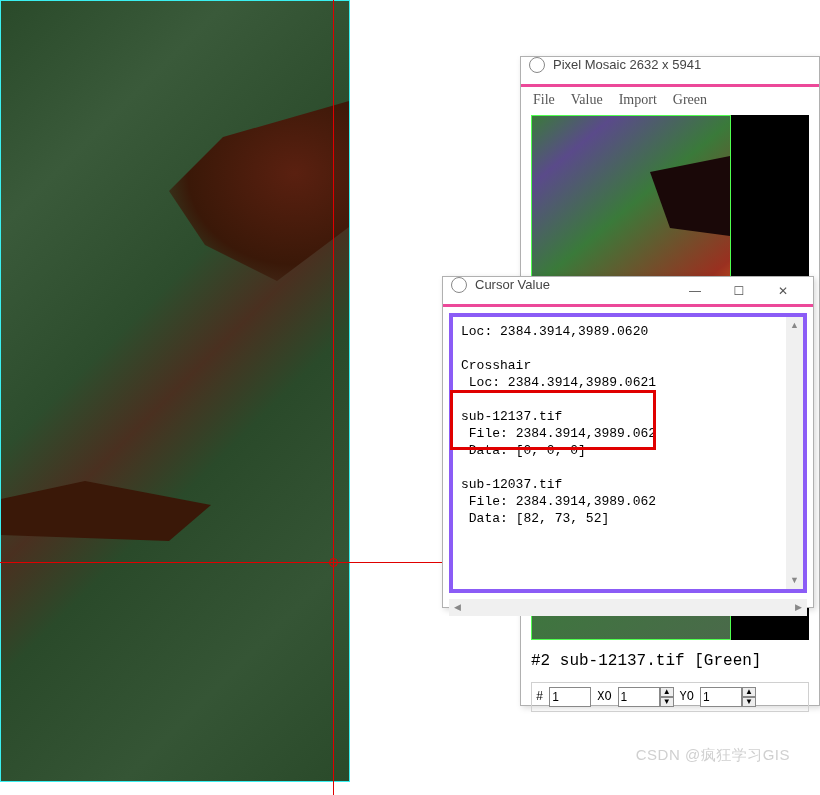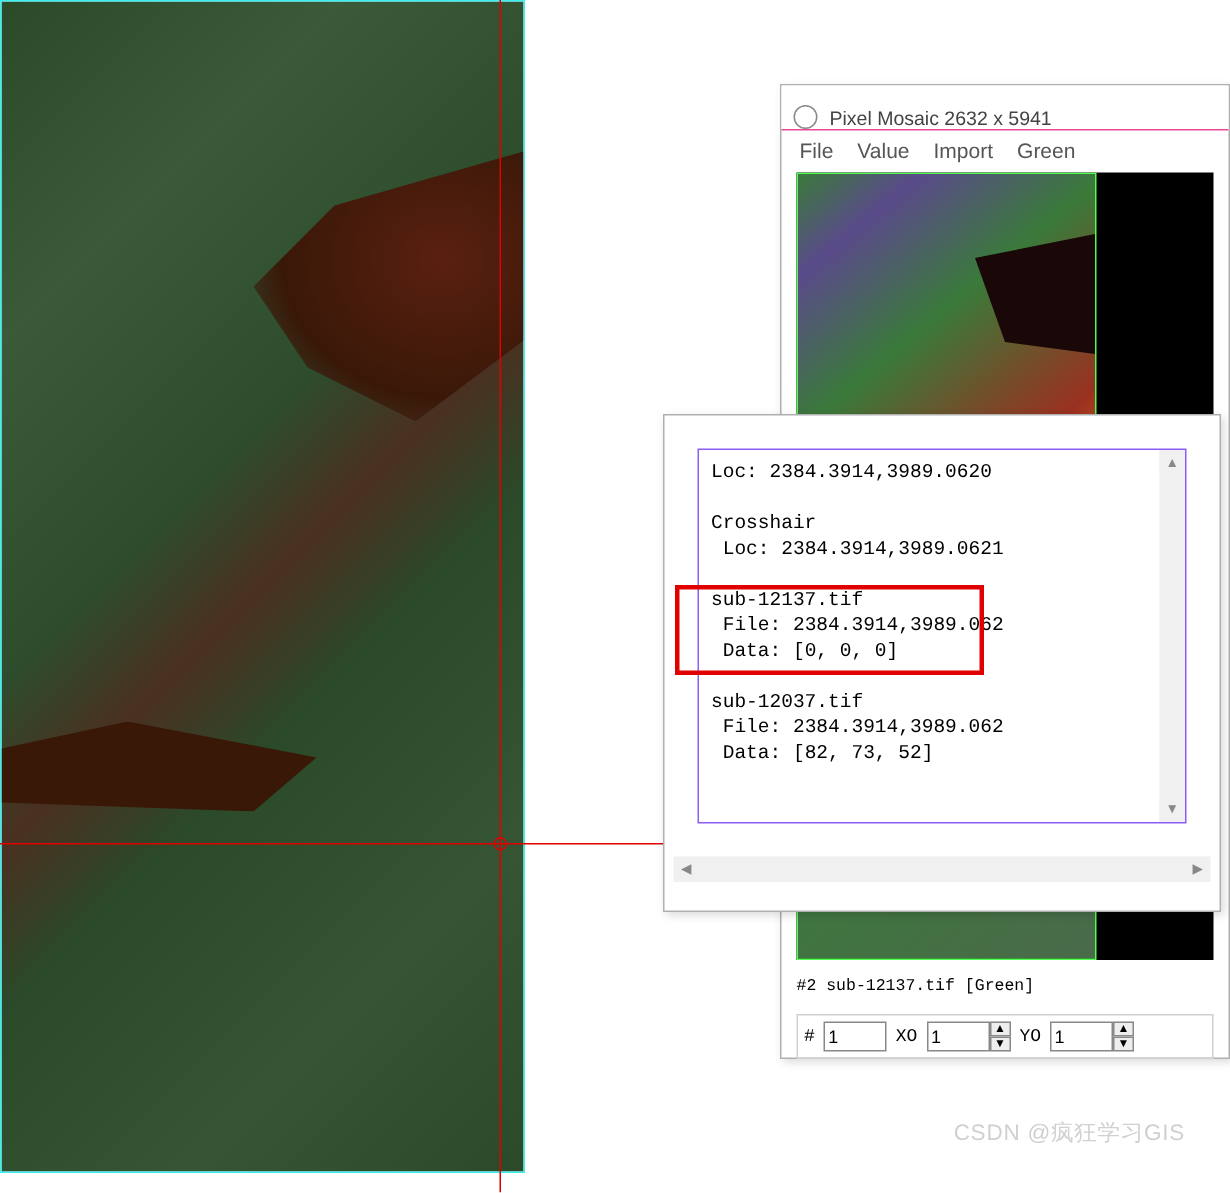"Pixel Mosaic 2632 x 5941" .titlebar { align-items: flex-end -> flex-start; border-bottom: 1px solid #ec4899 -> 3px solid #ec4899 }
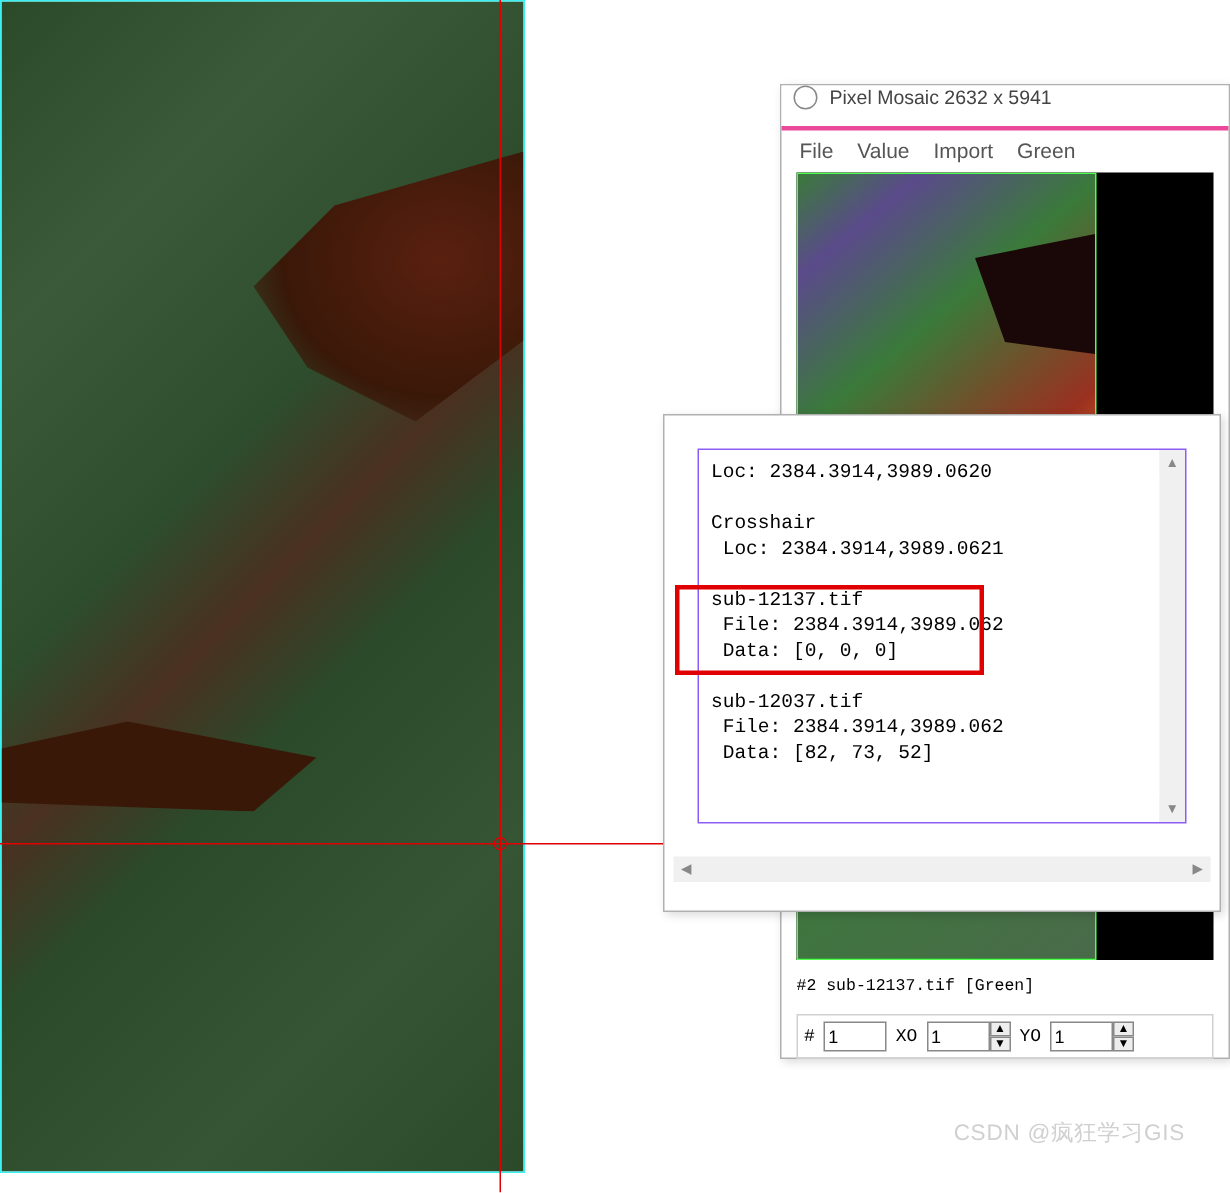"File" .menubar span { font-family: none -> Liberation Serif, serif }
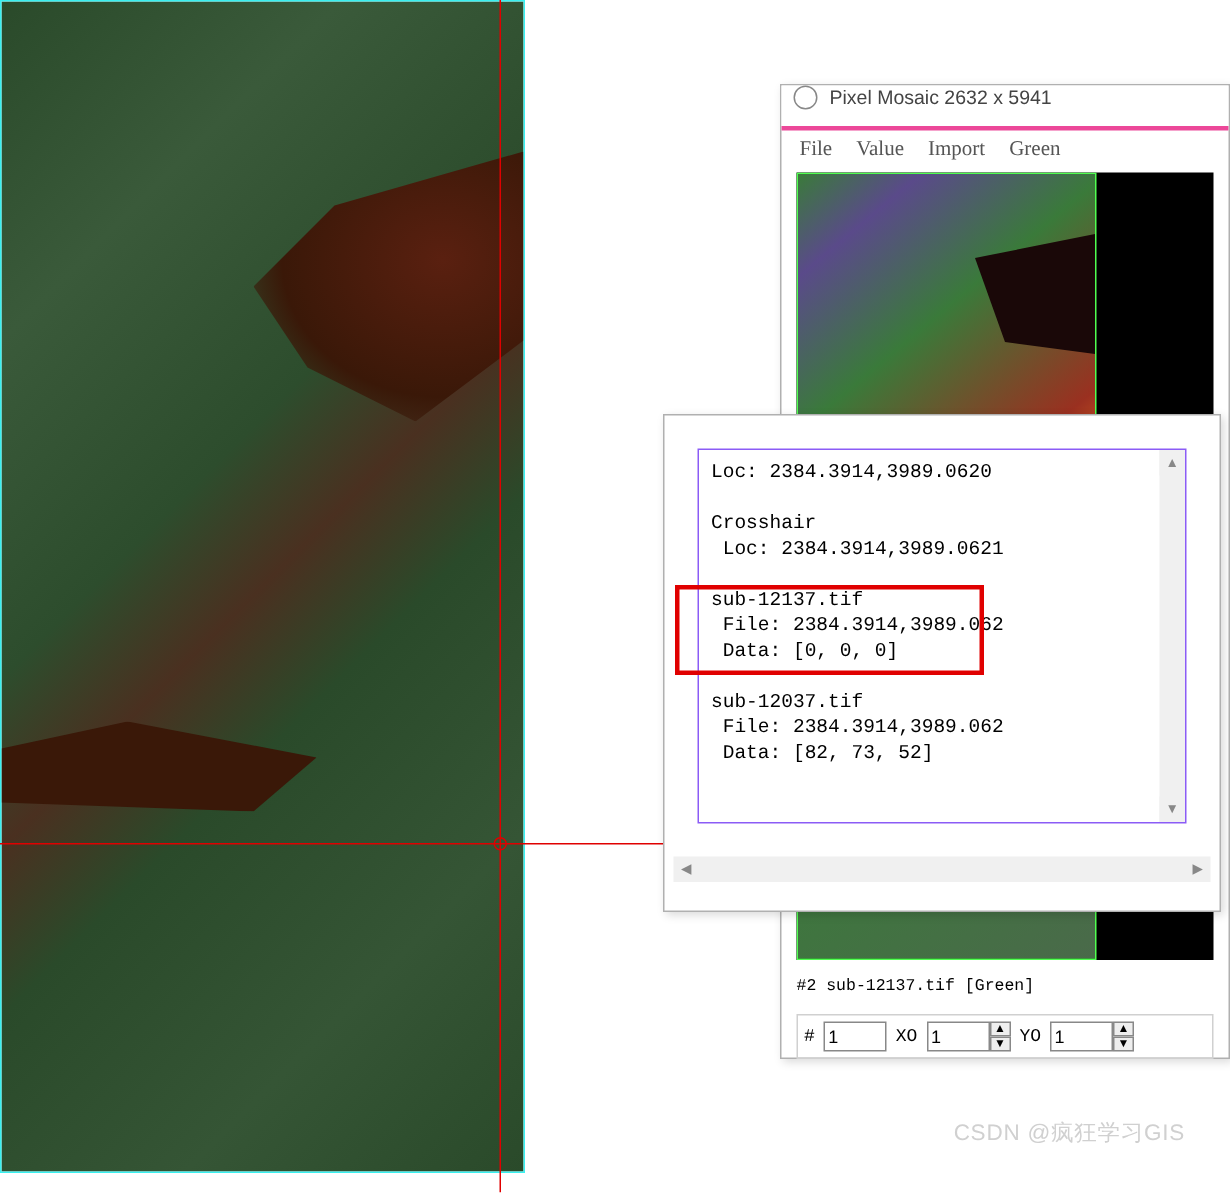"Cursor Value" div.titlebar { html: none -> <div> <span></span> <span>Cursor Value</span> <div> <div>—</div> <div>☐</div> <div>✕</div> </div> </div> }
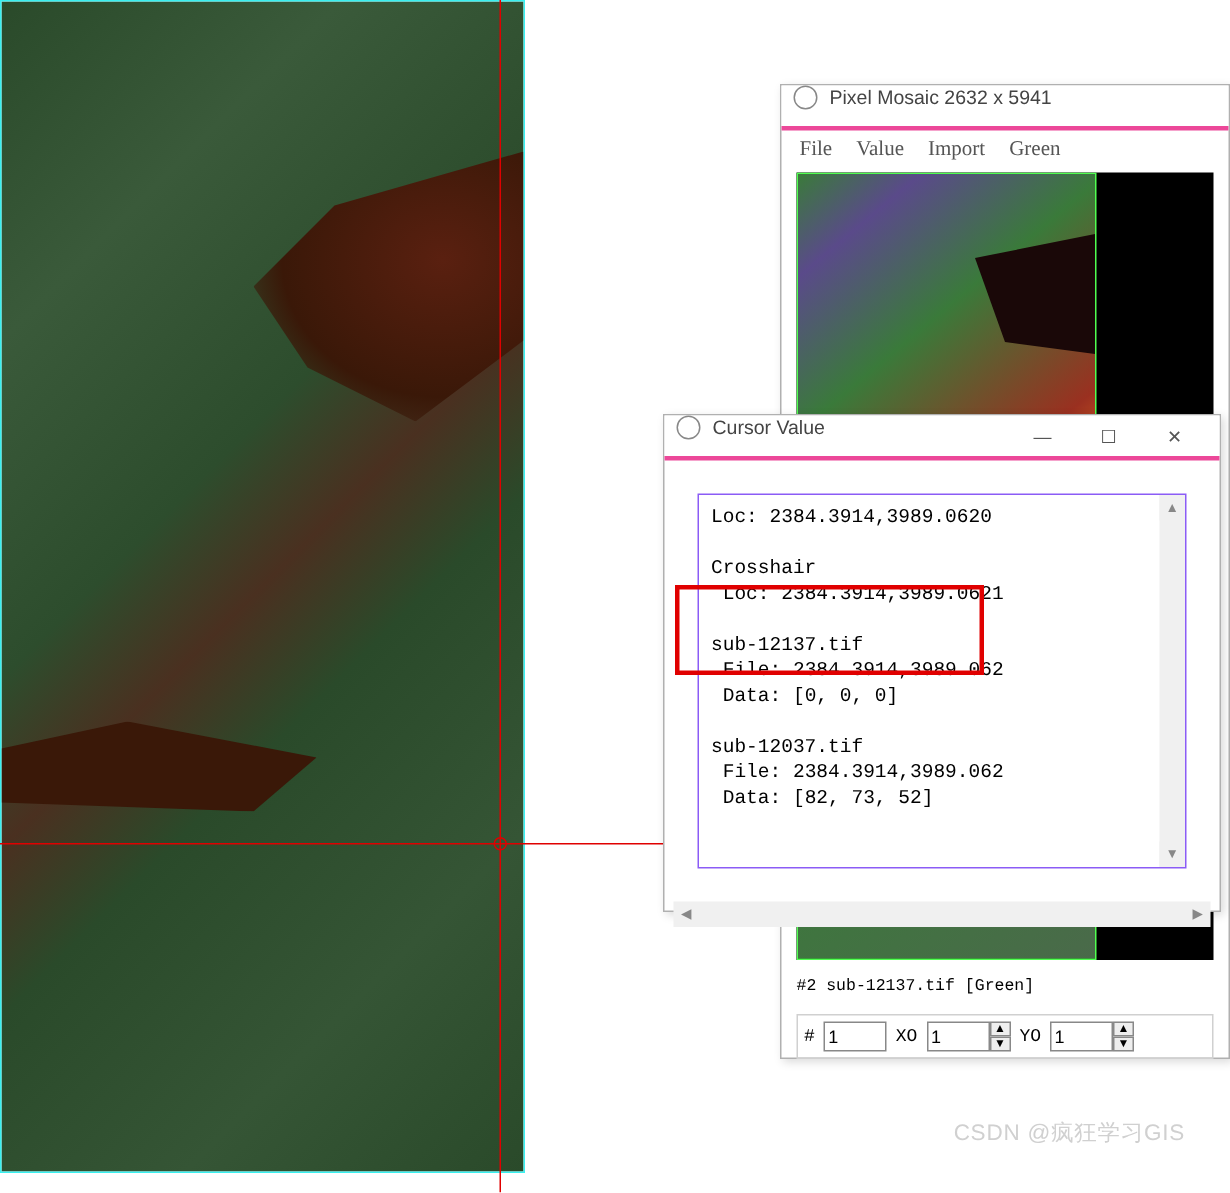"Loc: 2384.3914,3989.0620 Crosshair Loc:" .cursor-body { border: 1px solid #8b5cf6 -> 4px solid #8b5cf6; height: 250px -> 280px; margin: 22px -> 6px }
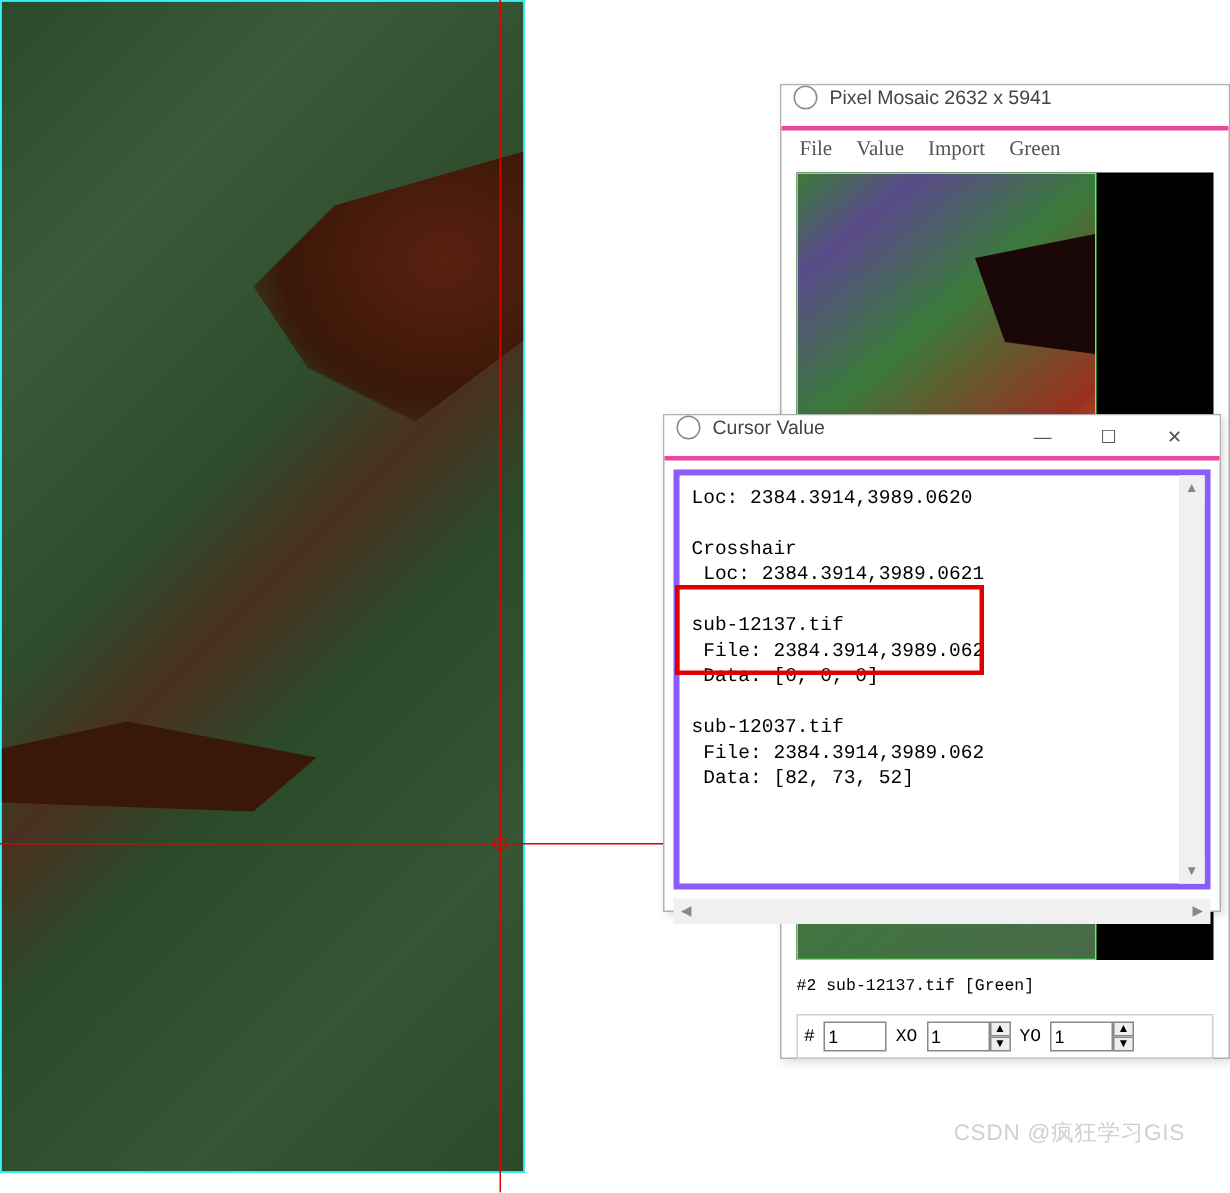"#2 sub-12137.tif [Green]" .info-area { font-size: 11px -> 16px }
